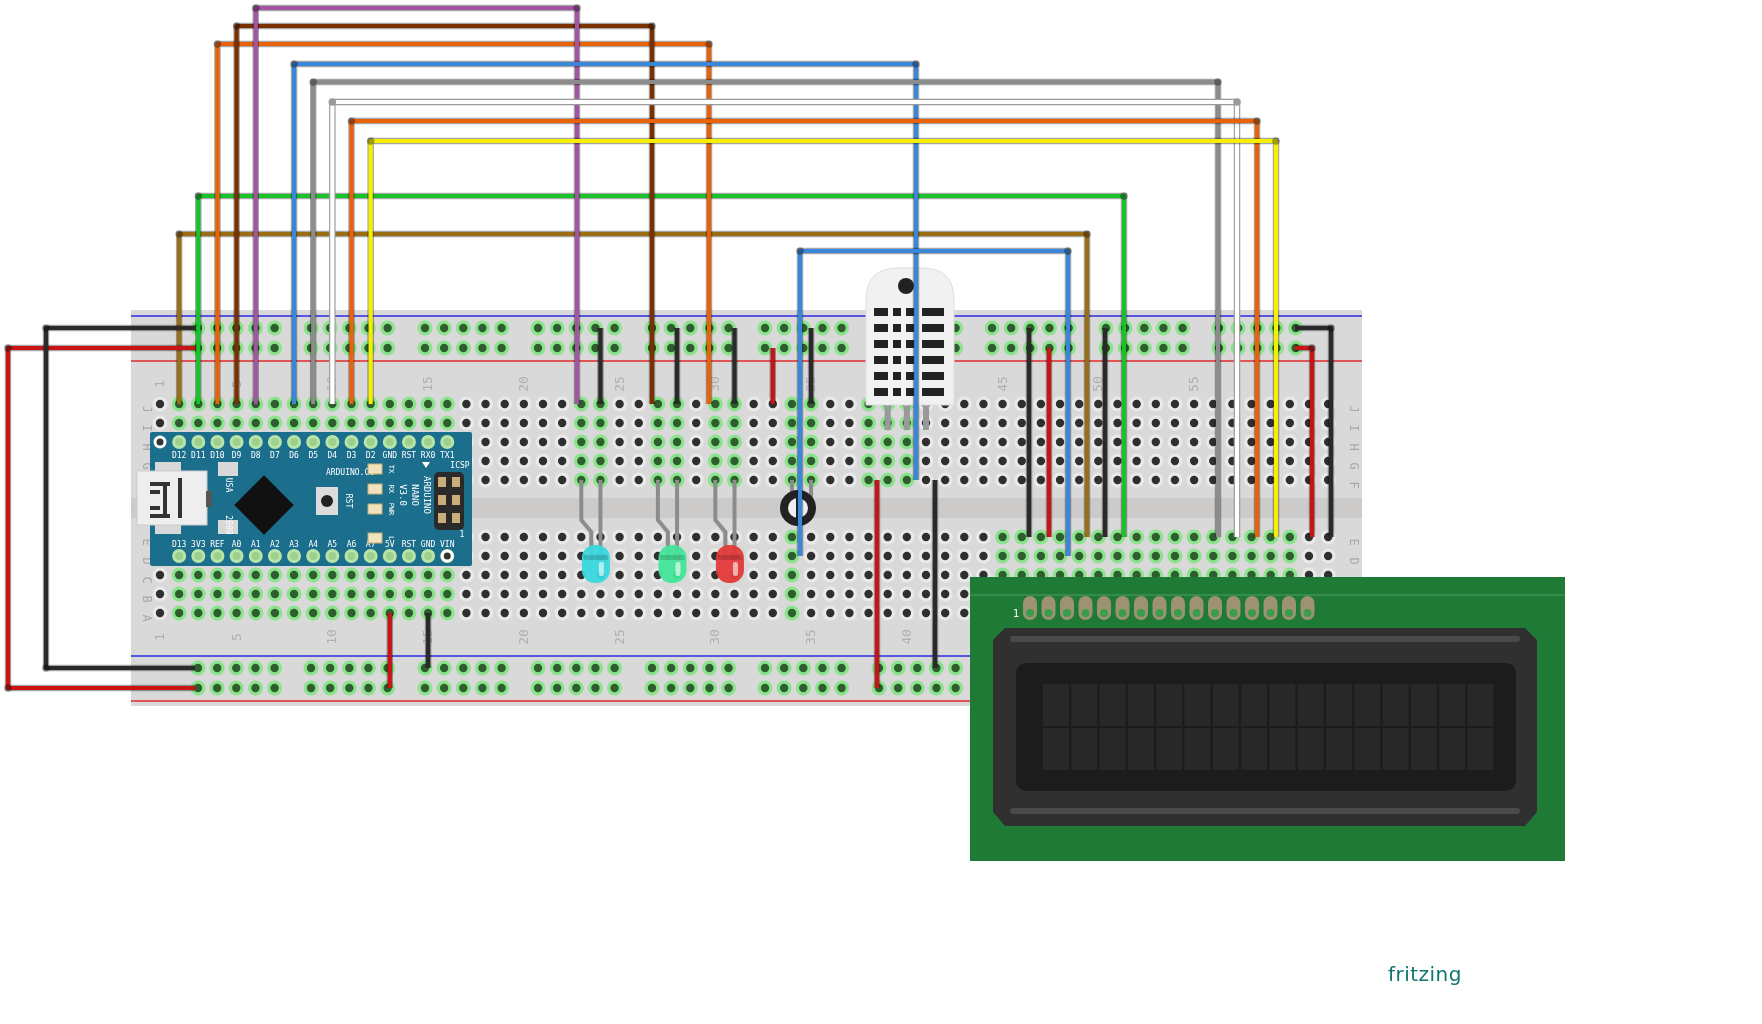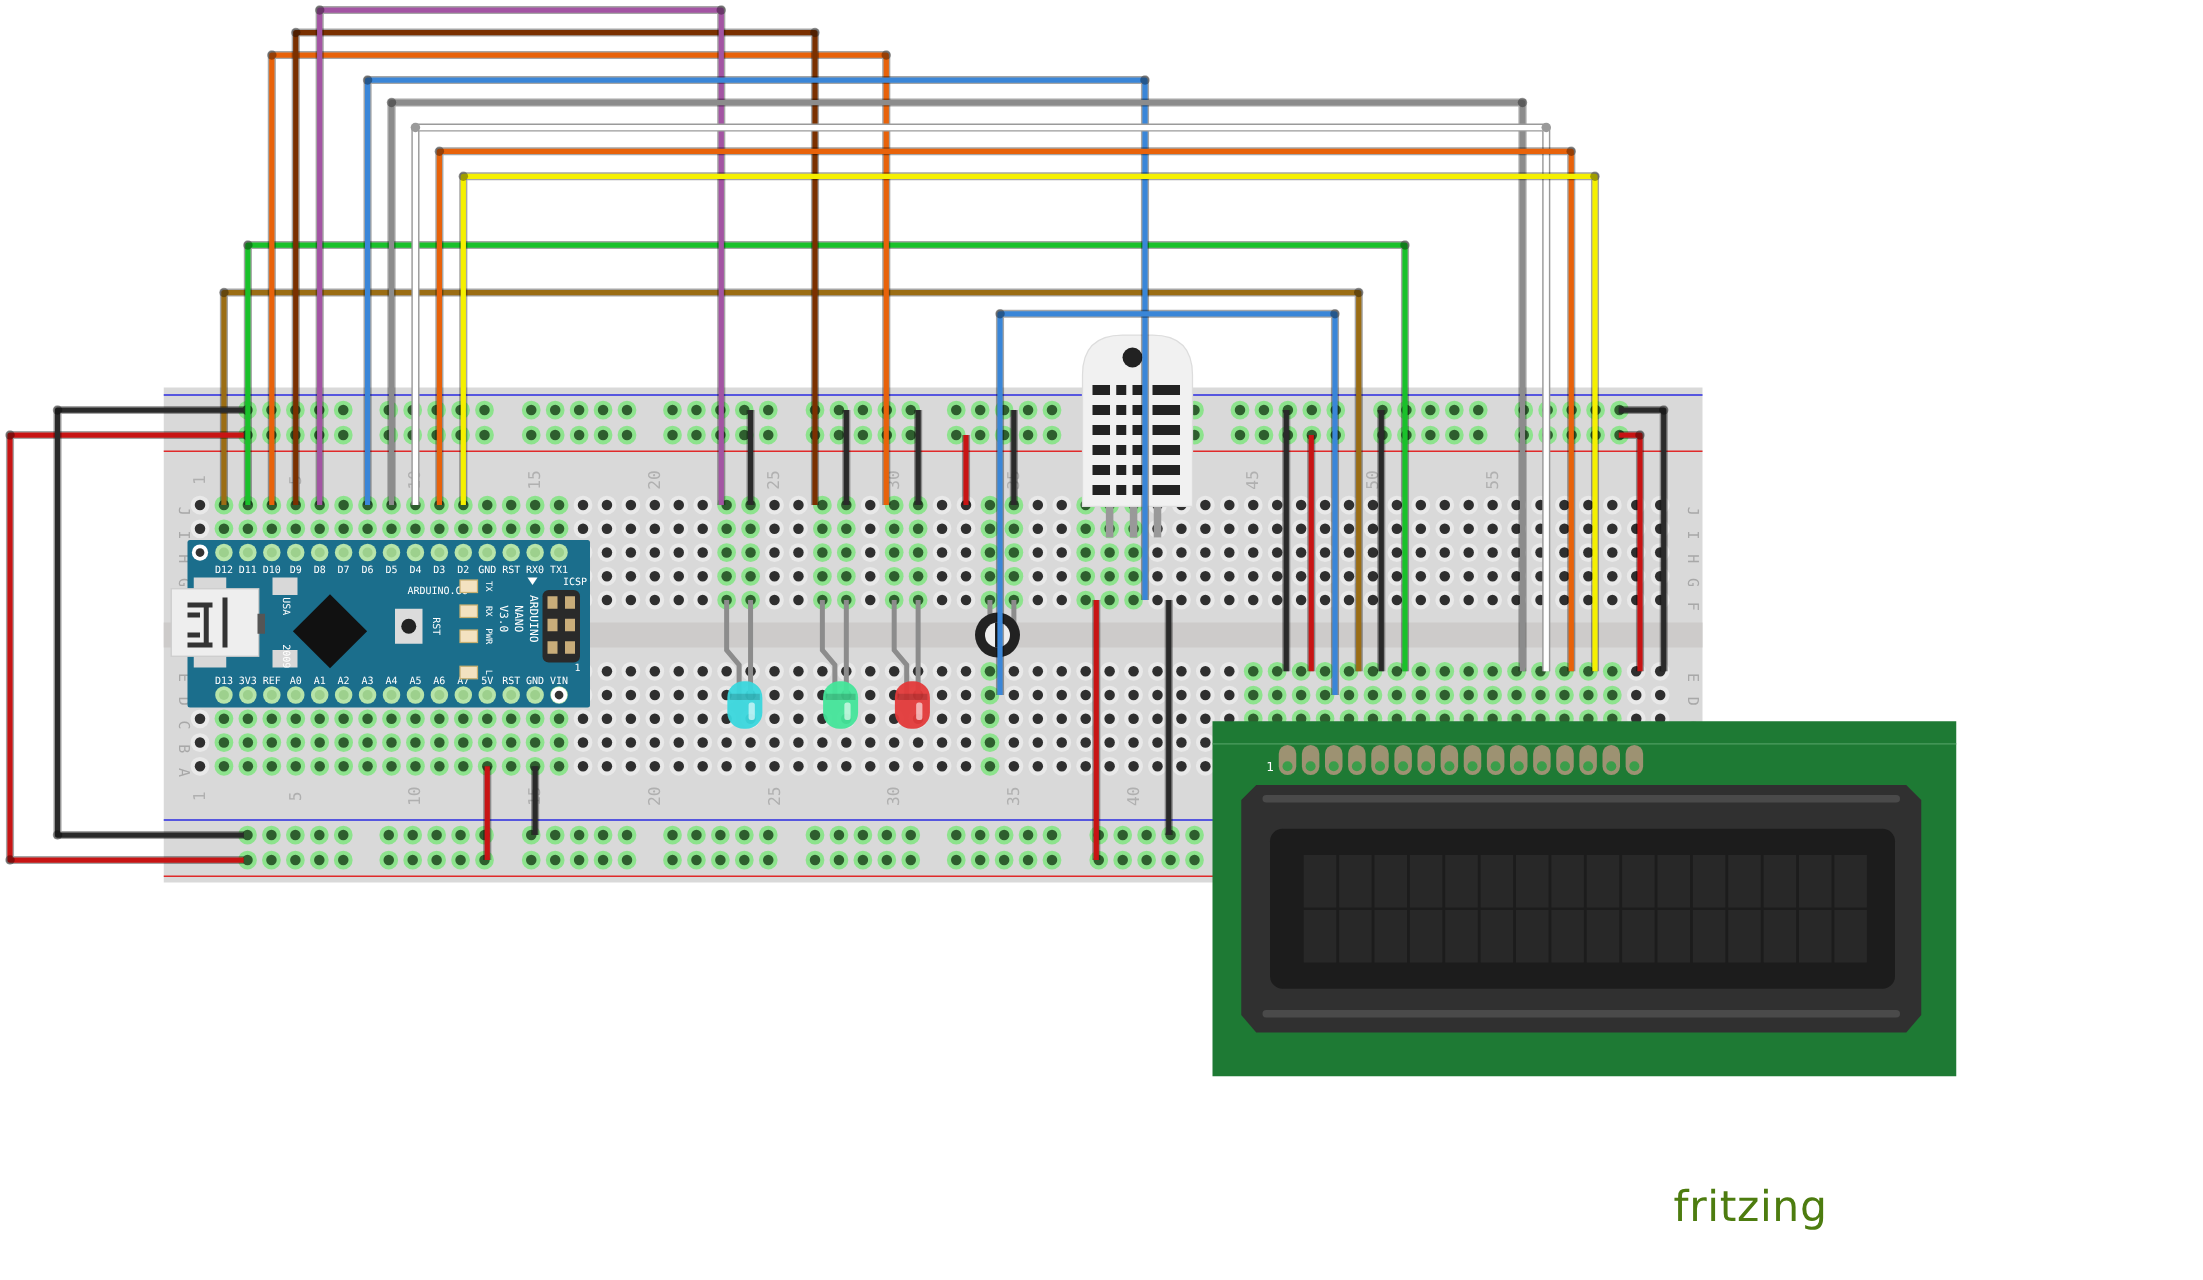"fritzing" .brand { color: #4d7c0f -> #0f766e; font-size: 34px -> 20px }
